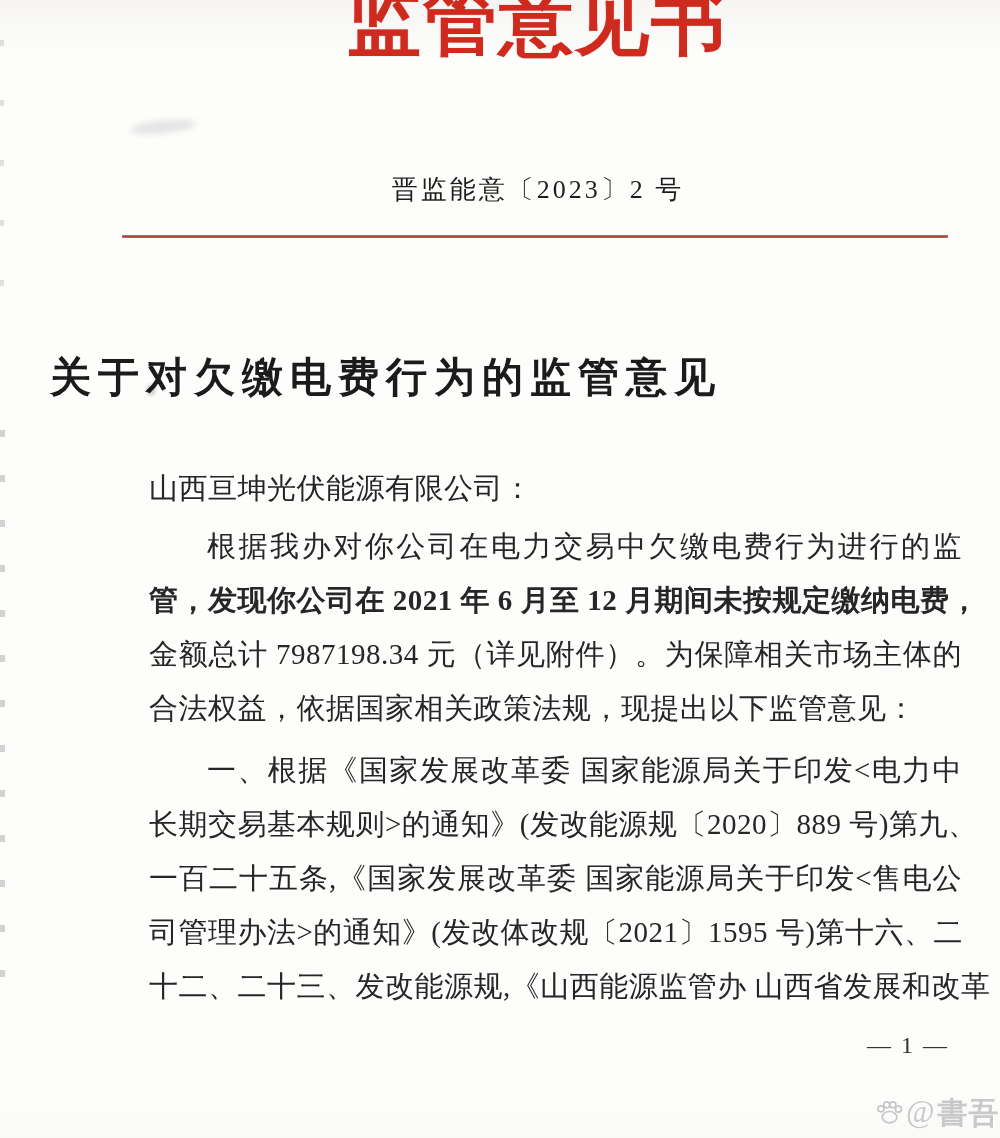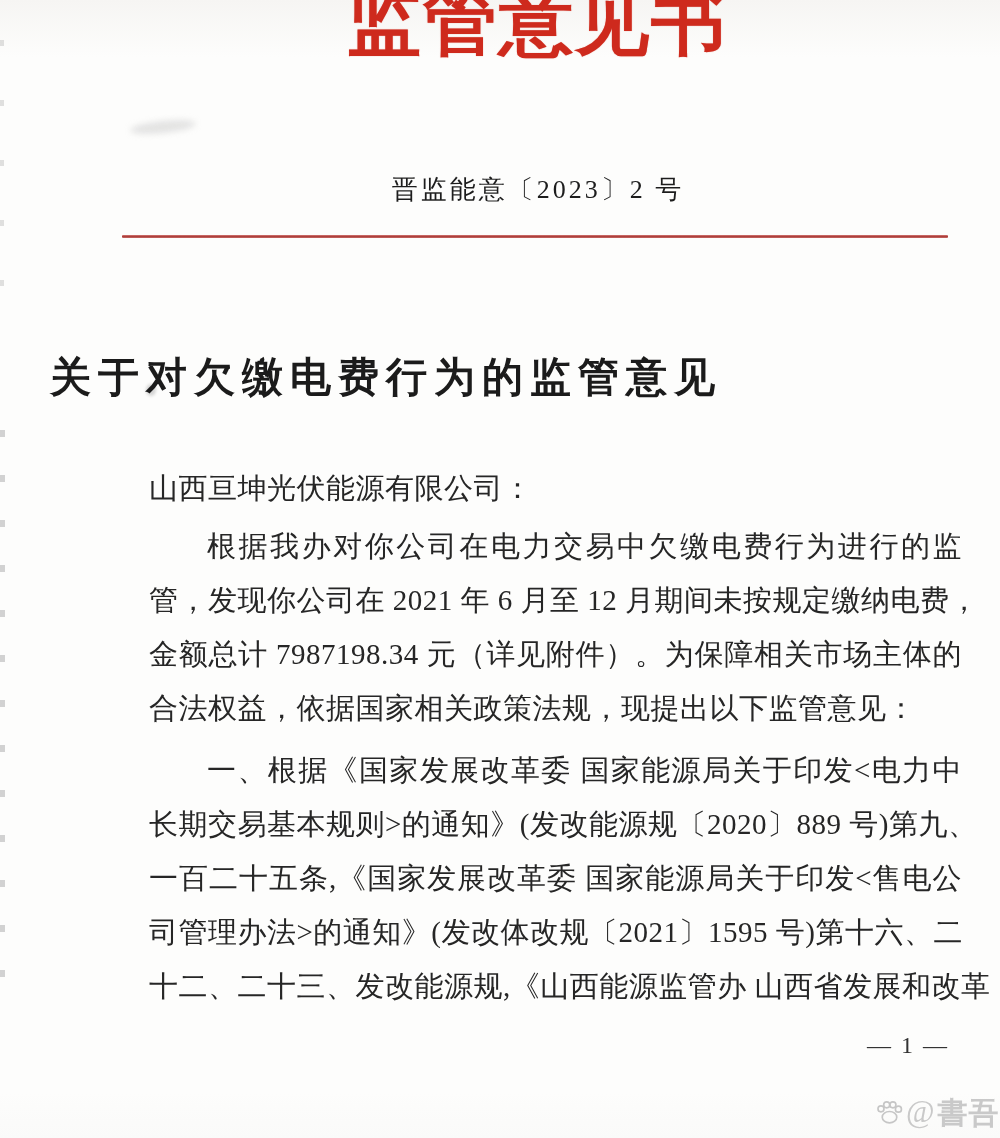"管，发现你公司在 2021 年 6 月至" .t-l2 { font-weight: none -> bold }
